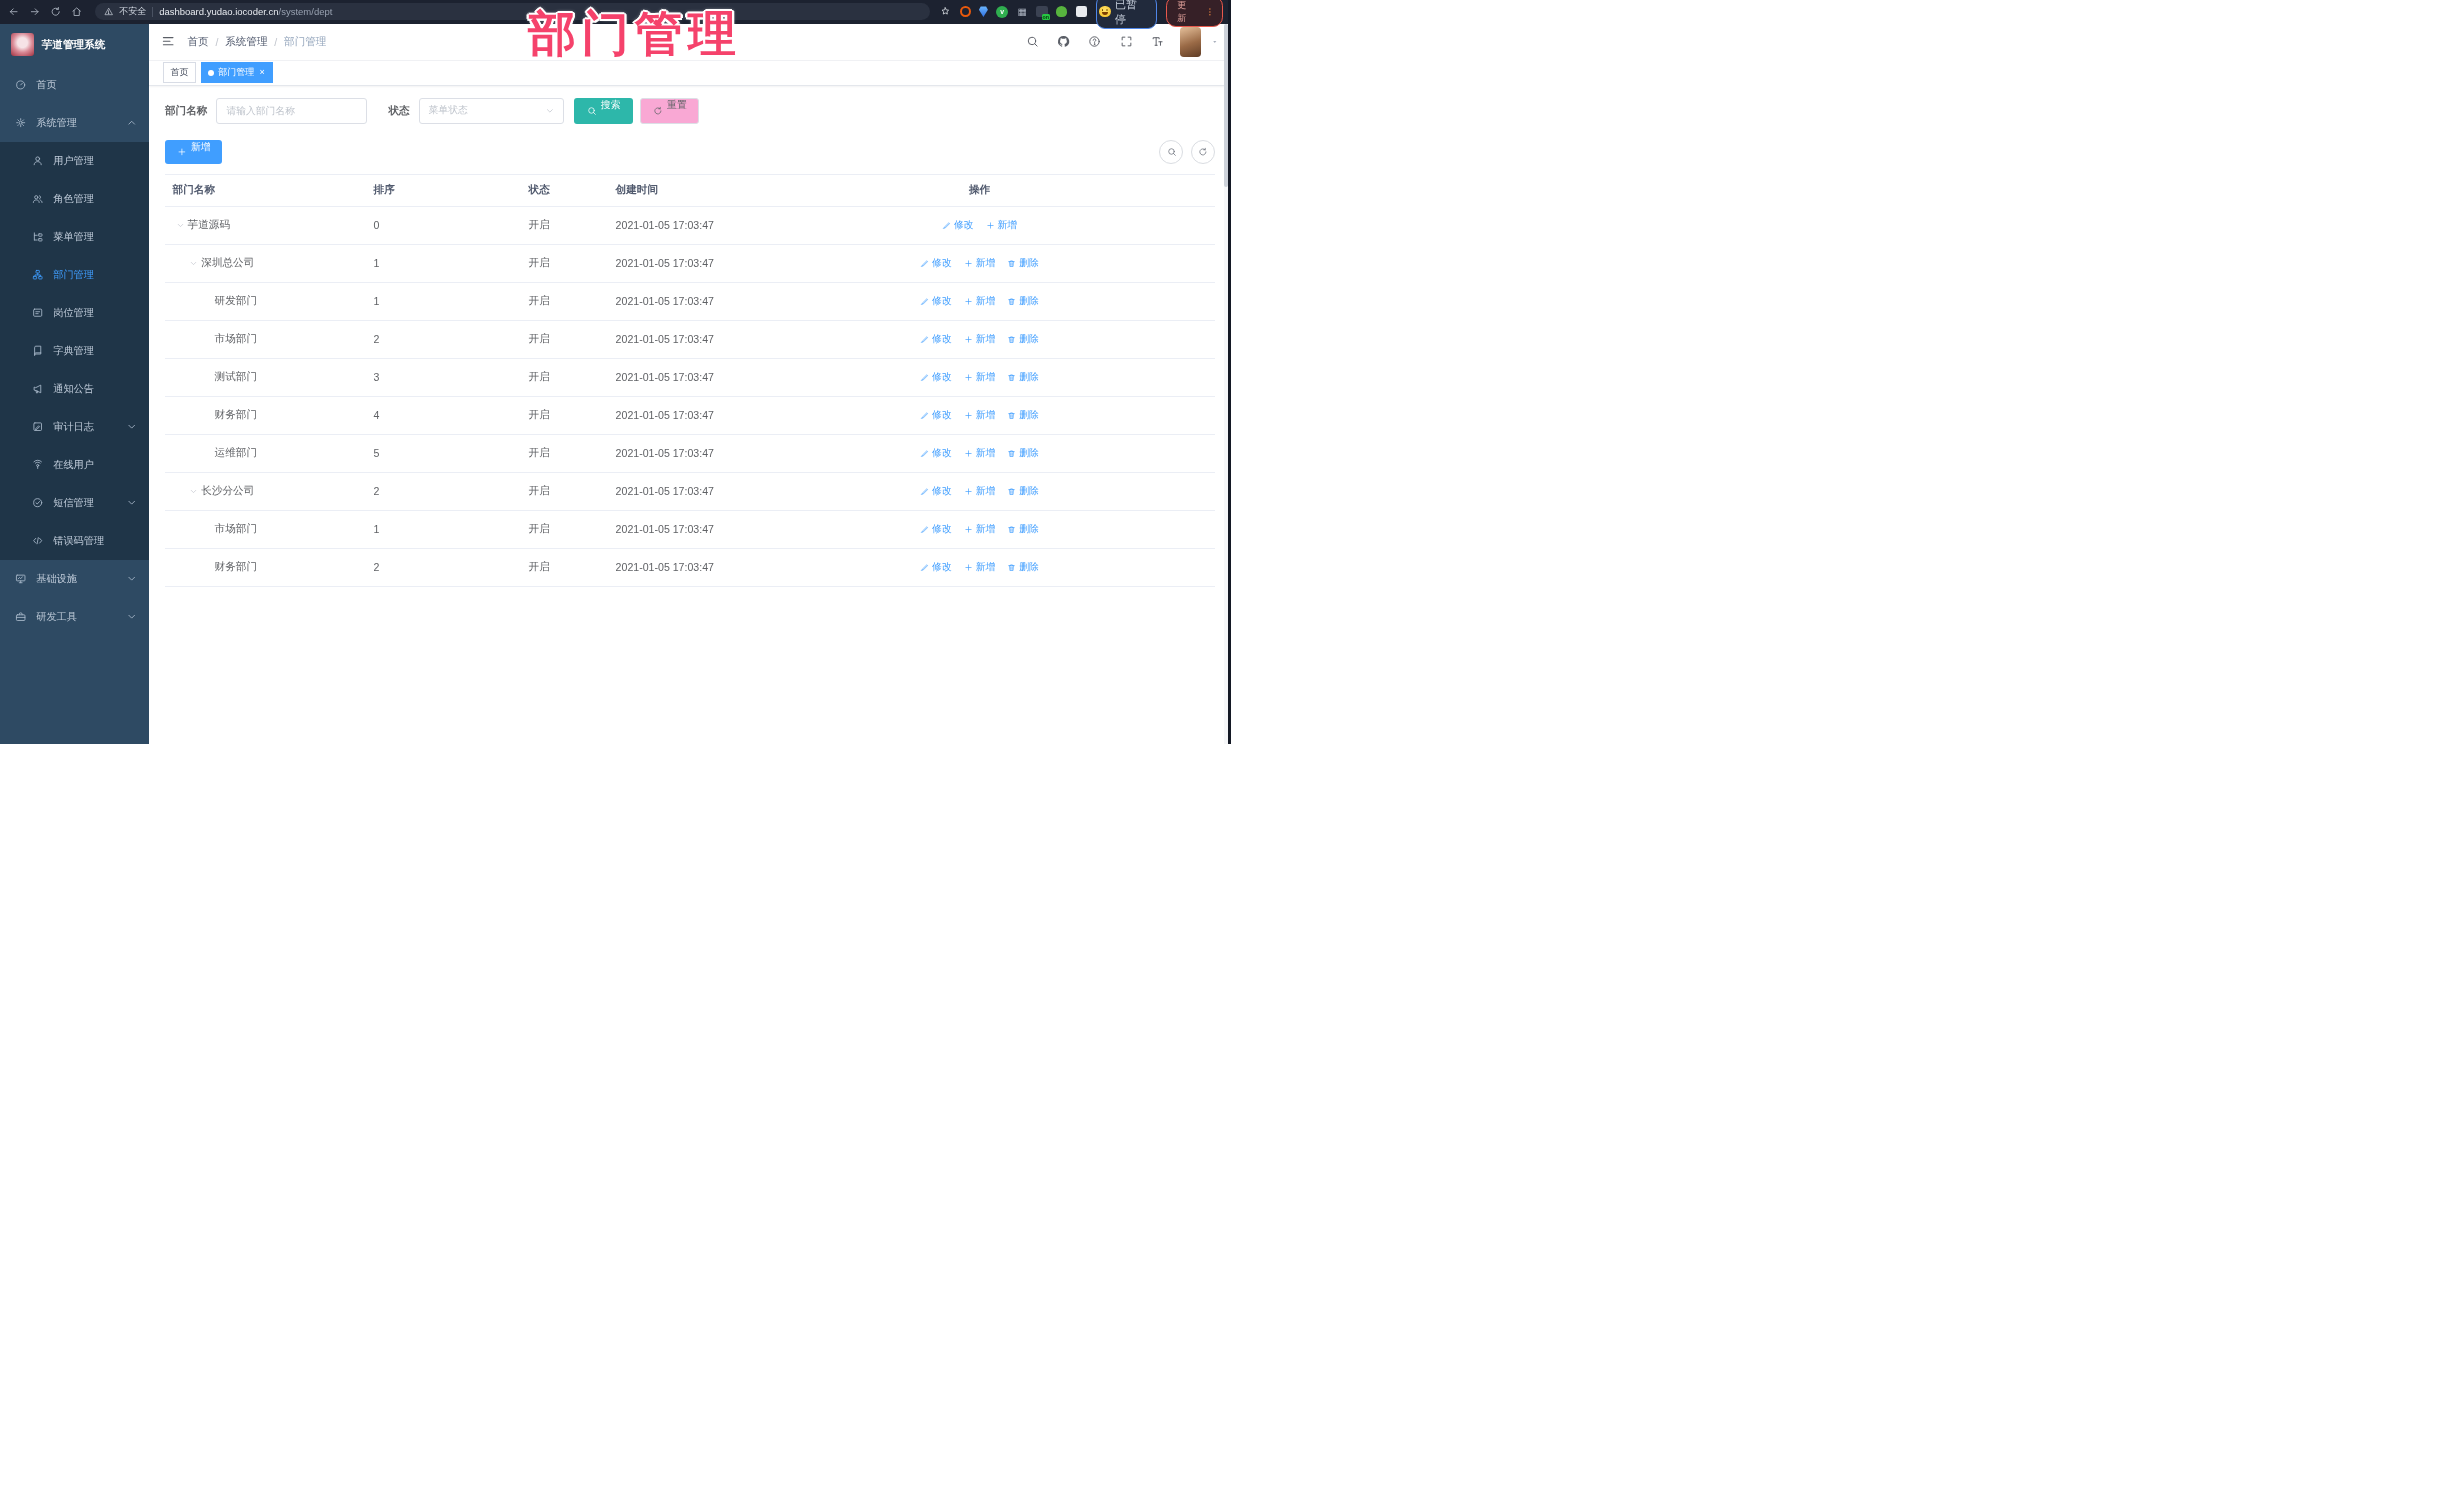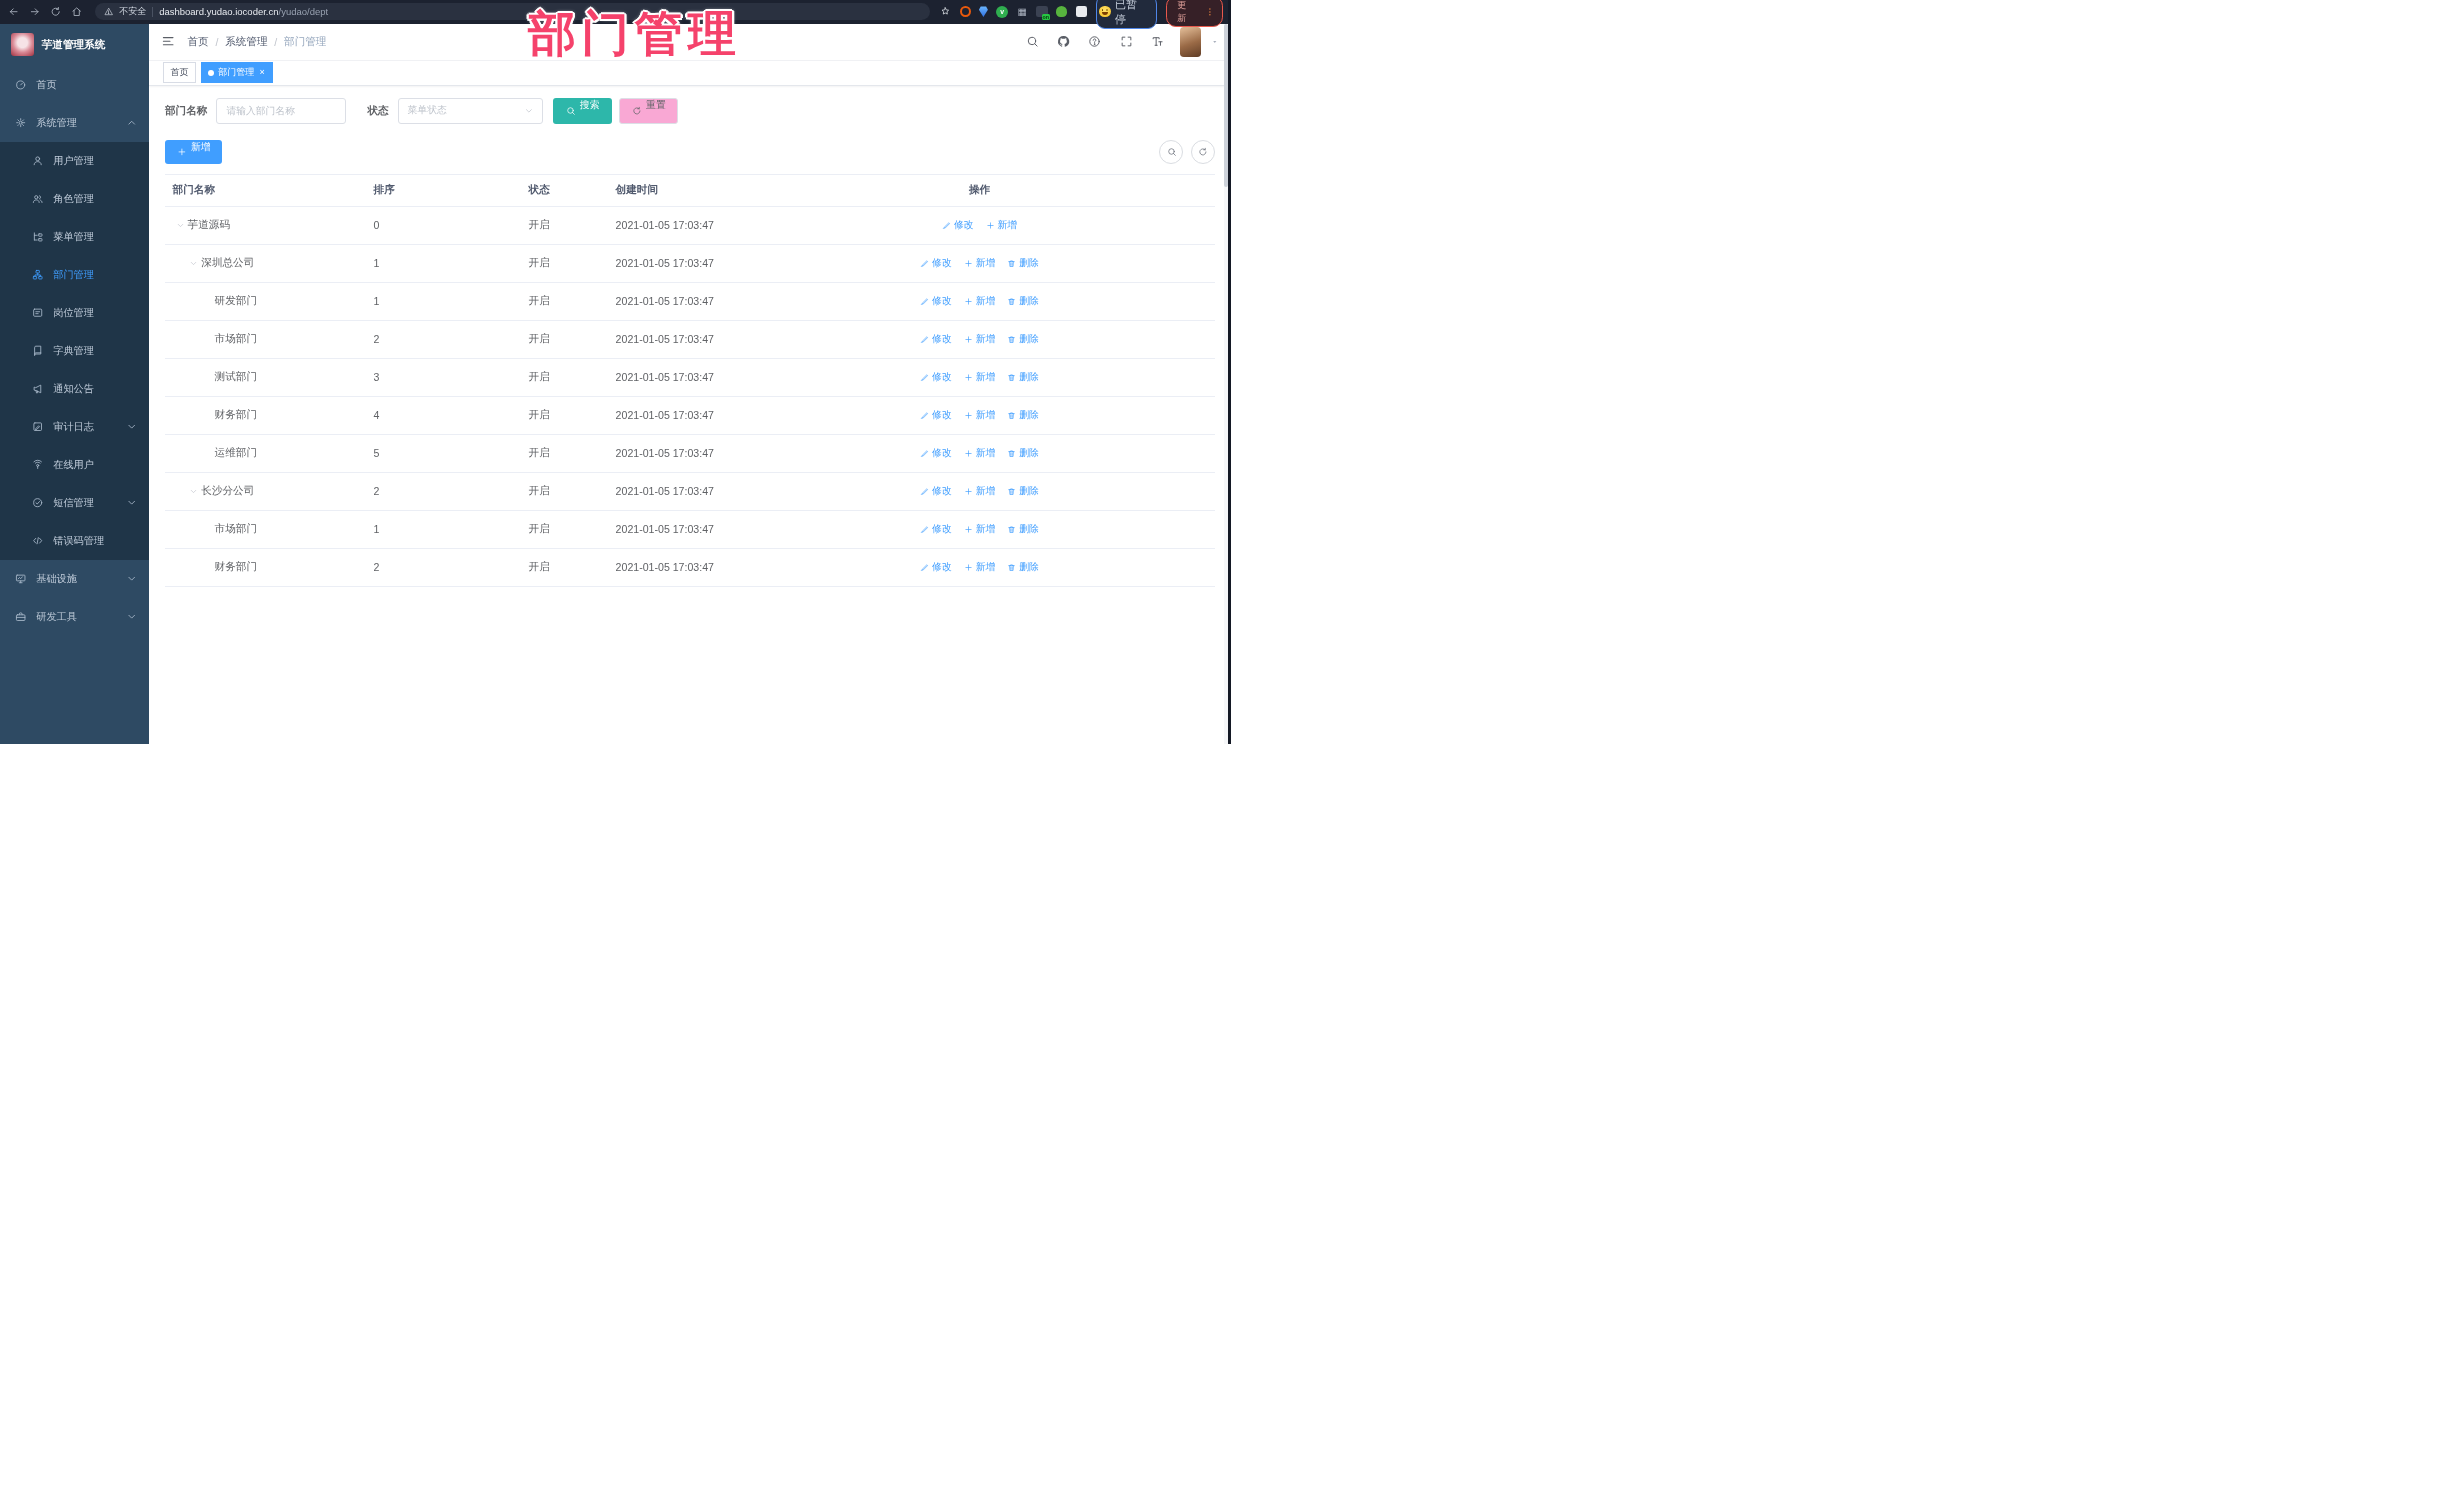"/yudao/dept" span.path { text: /yudao/dept -> /system/dept }
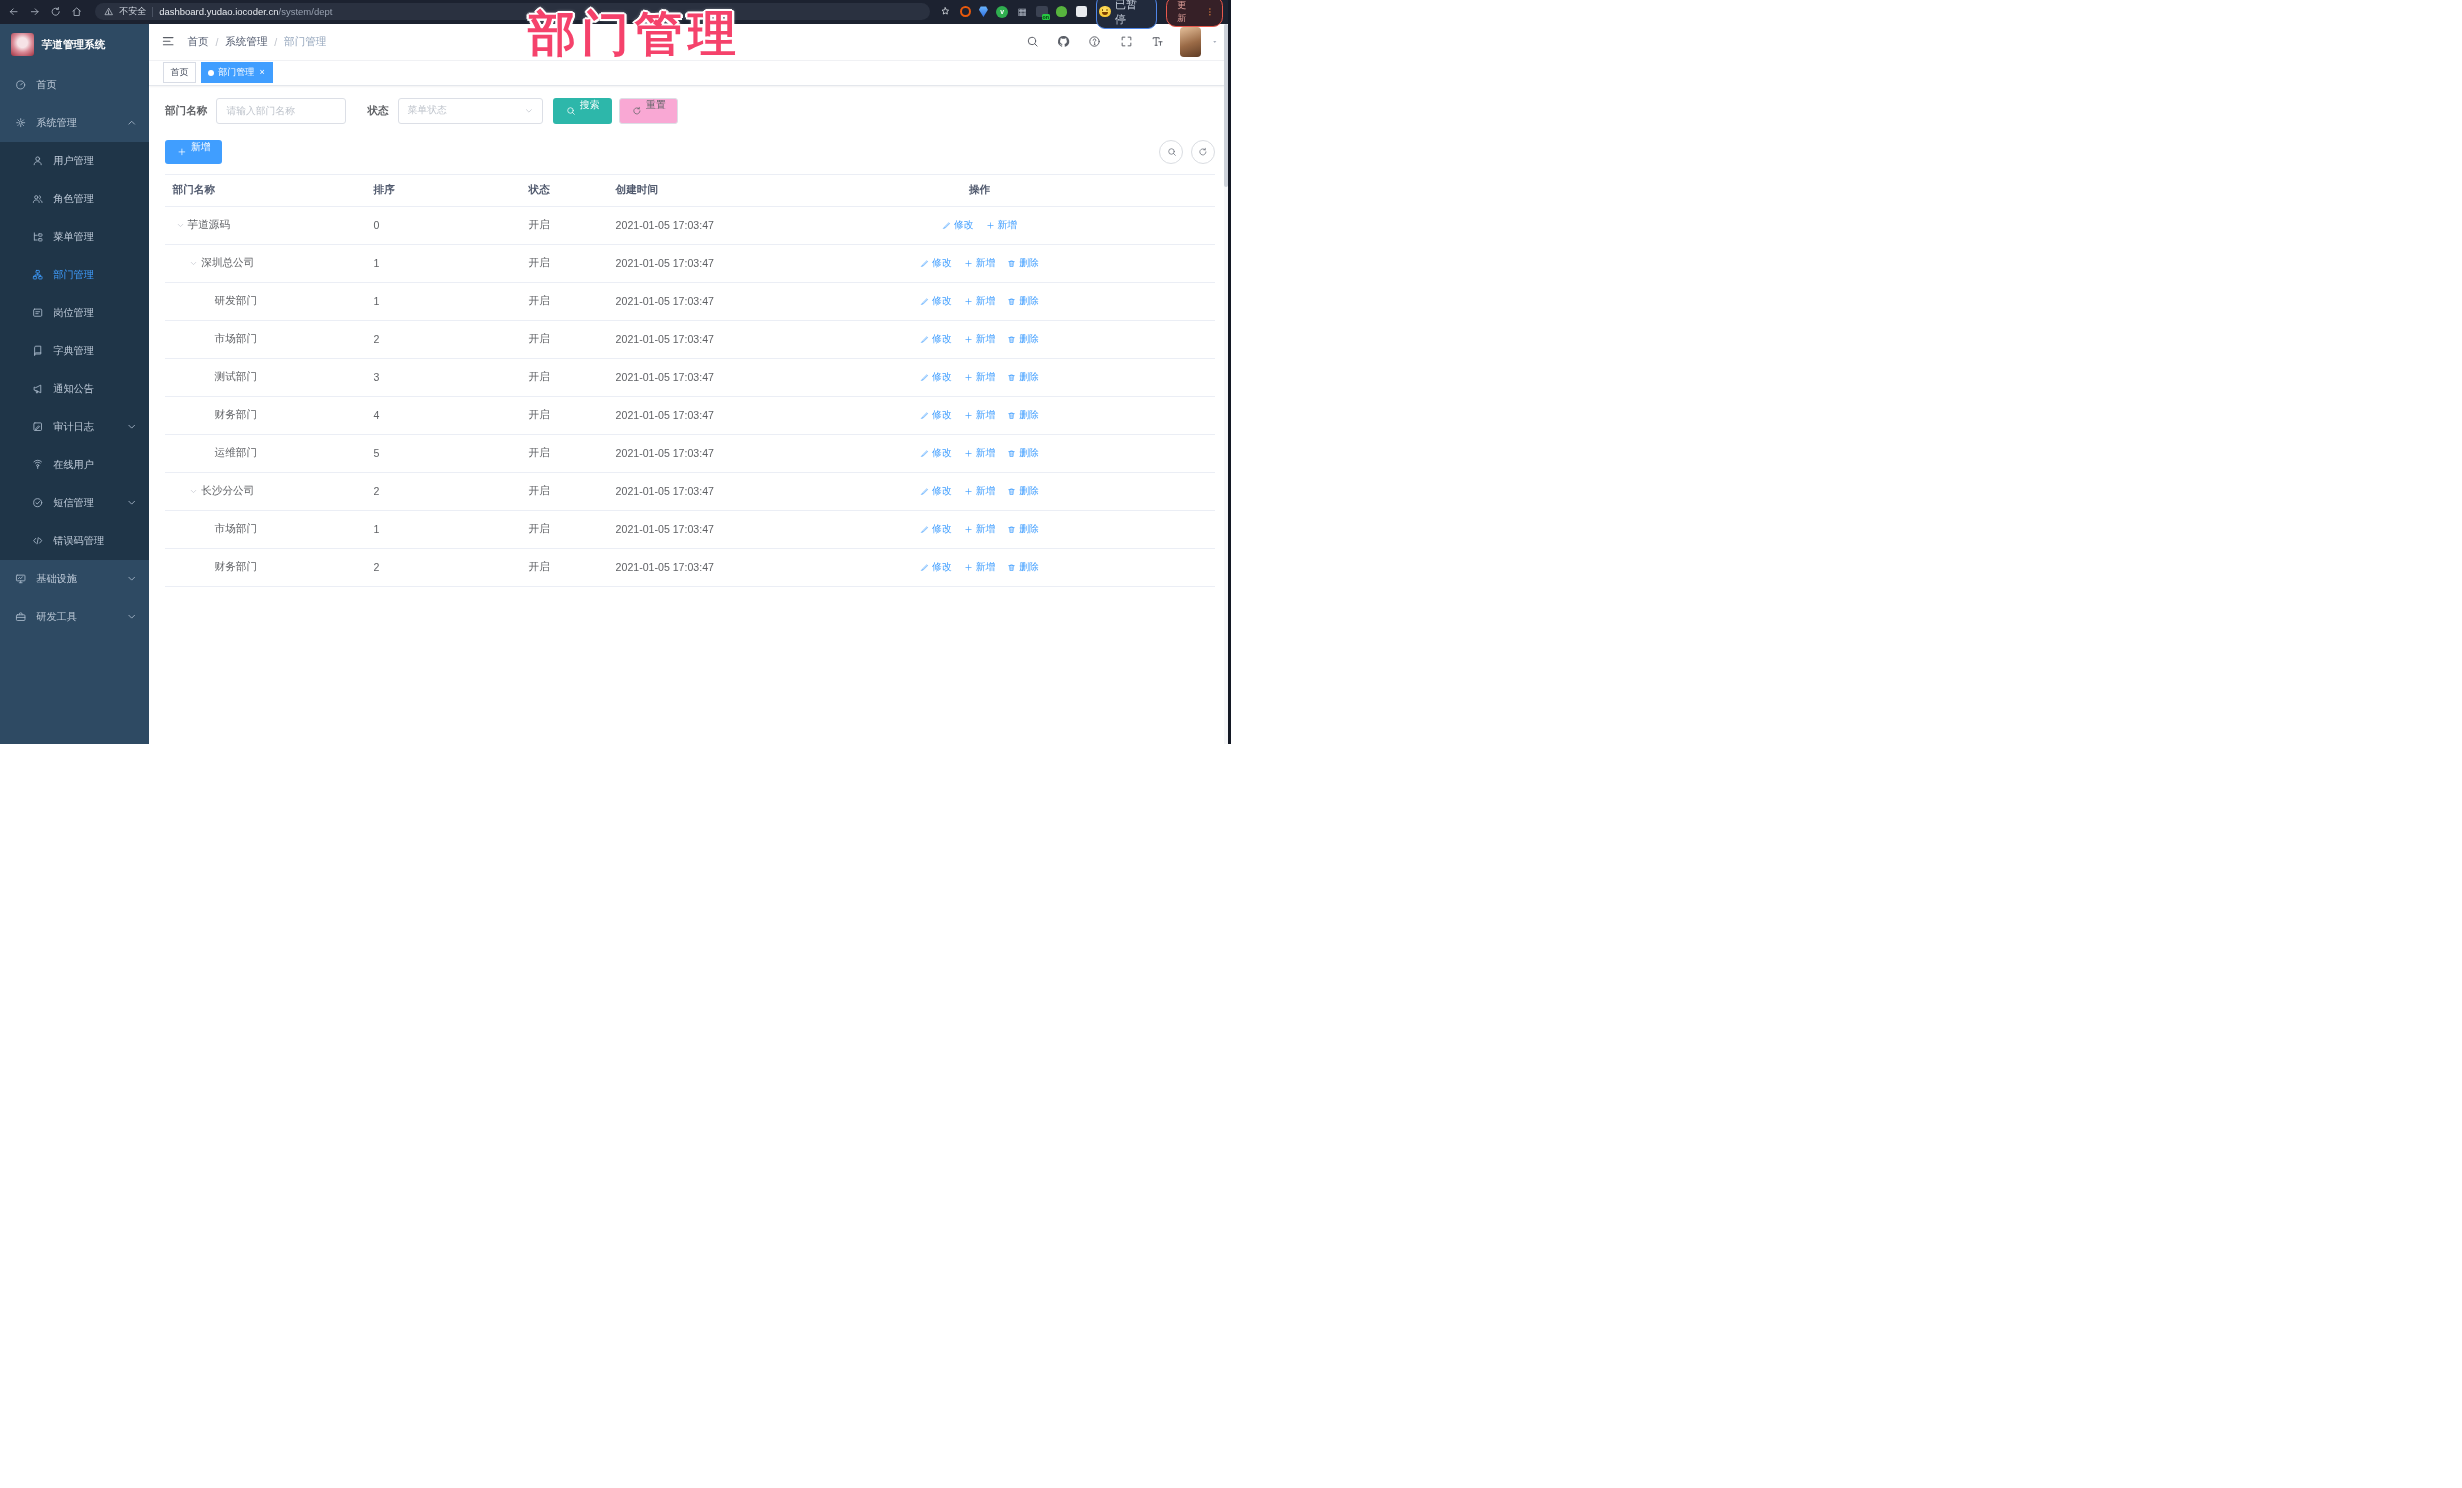"请输入部门名称" .f-input { width: 130px -> 151px }
